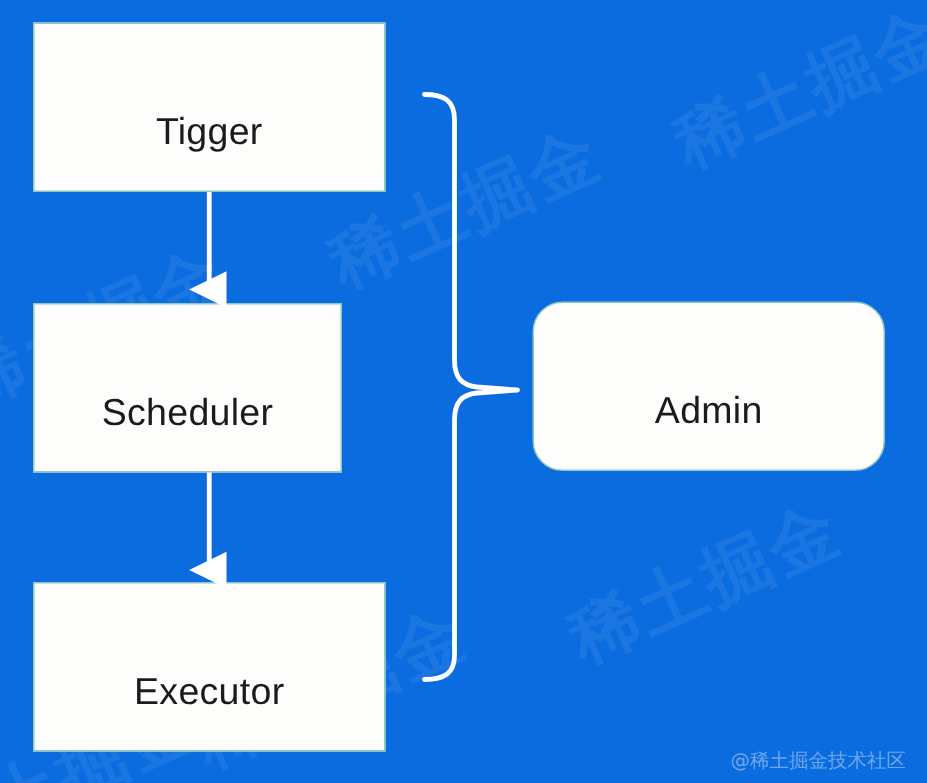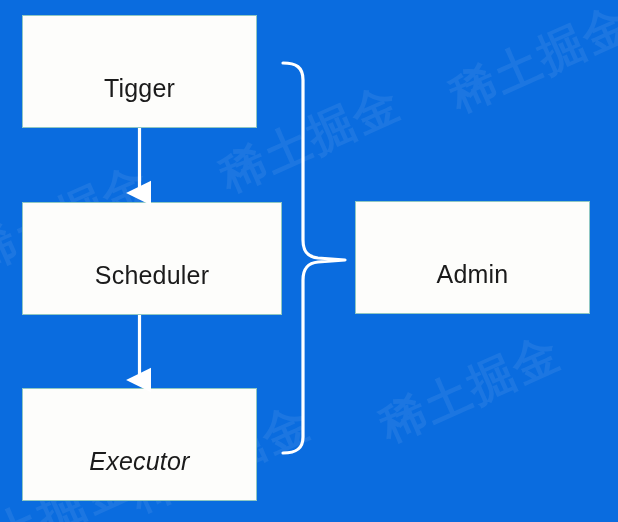"Scheduler" #node-scheduler { width: 260px -> 206px }
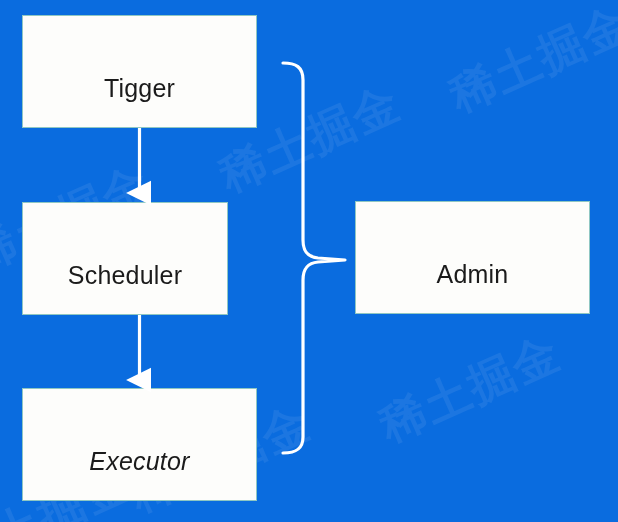"Admin" #node-admin { border-radius: none -> 20px }
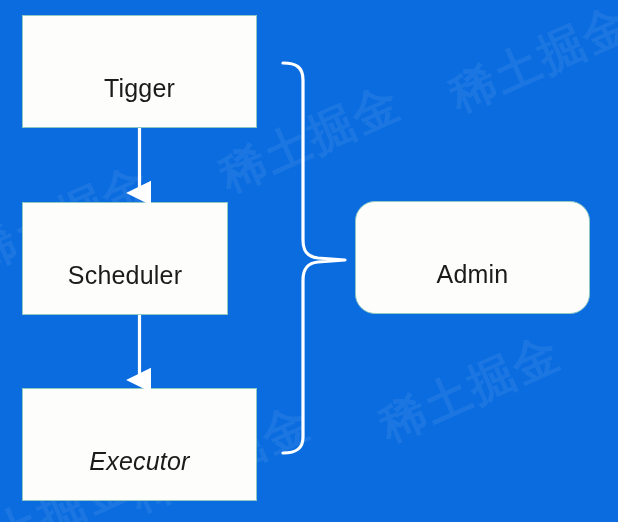"Executor" #node-executor { font-style: italic -> none }
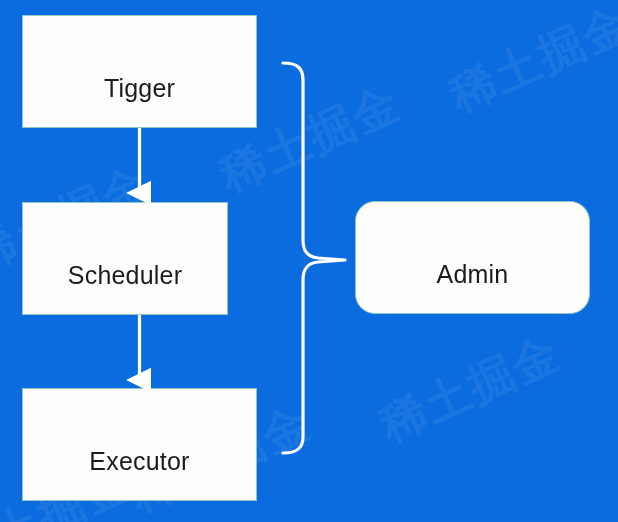"@稀土掘金技术社区" div { html: none -> <div>@稀土掘金技术社区</div> }
